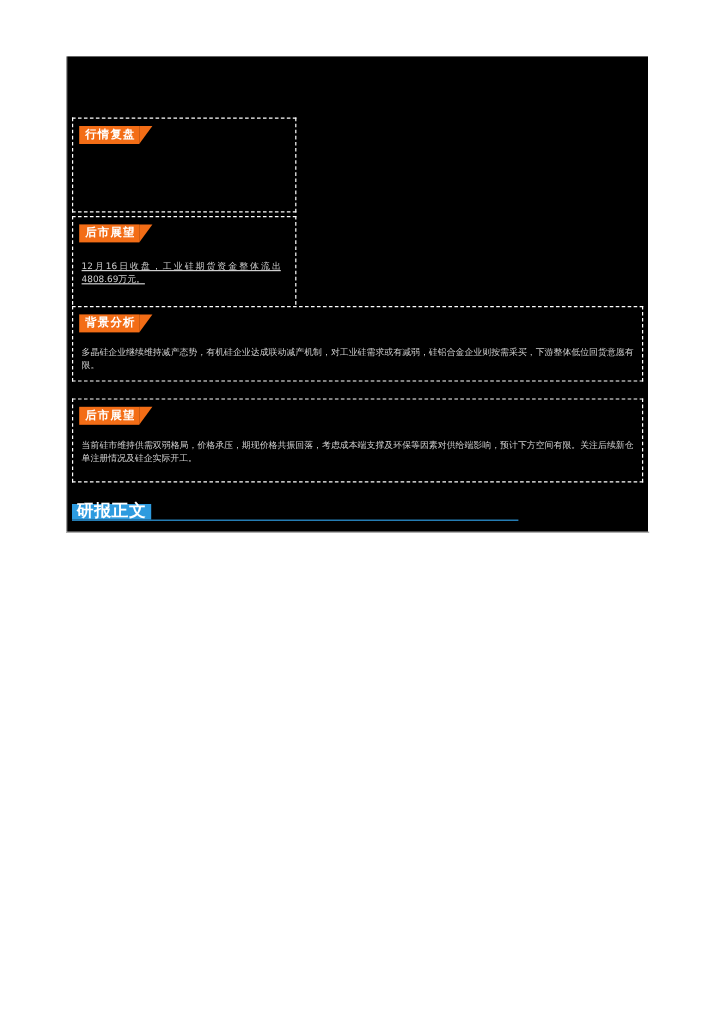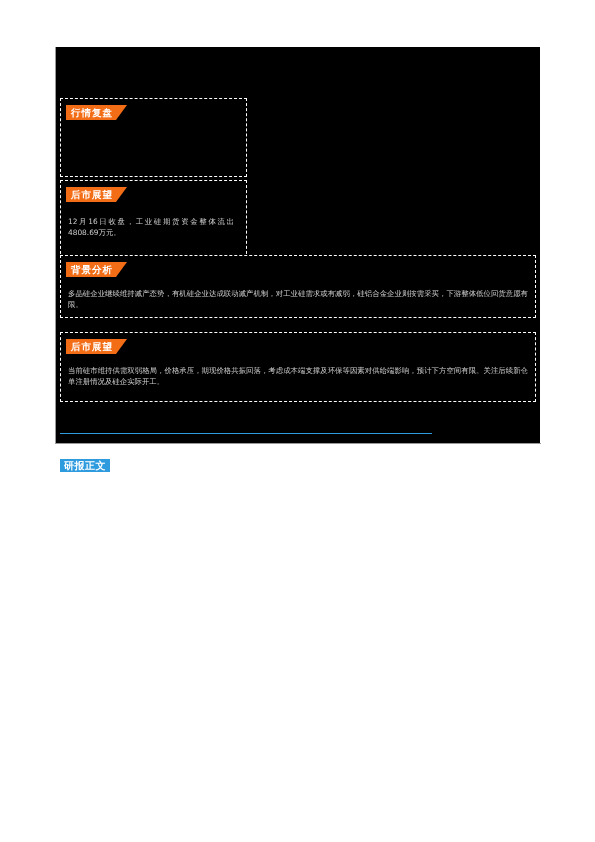"12月16日收盘，工业硅期货资金整体流出4808.69万元。" #card-fund .card-body { text-decoration: none -> underline }
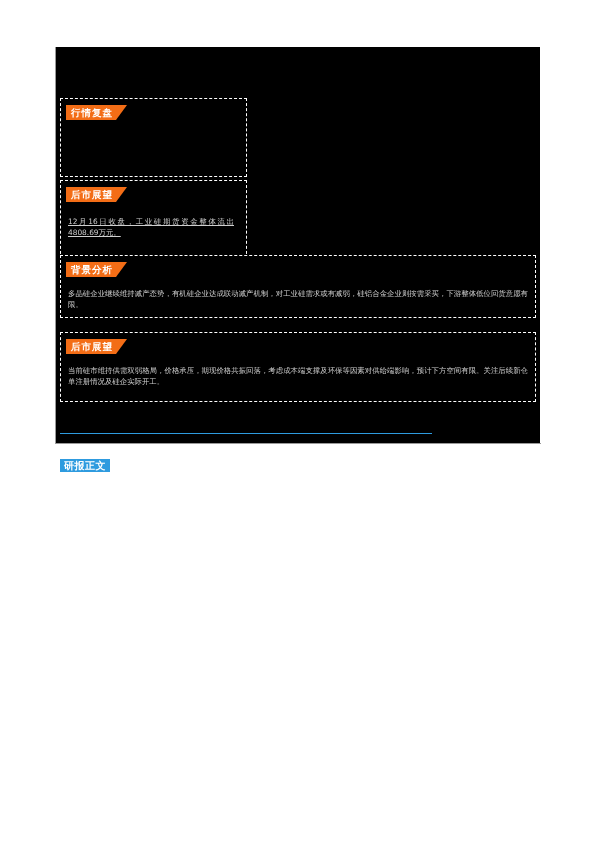"研报正文" #report-tab { font-size: 10px -> 14px; margin-top: 39px -> none }
